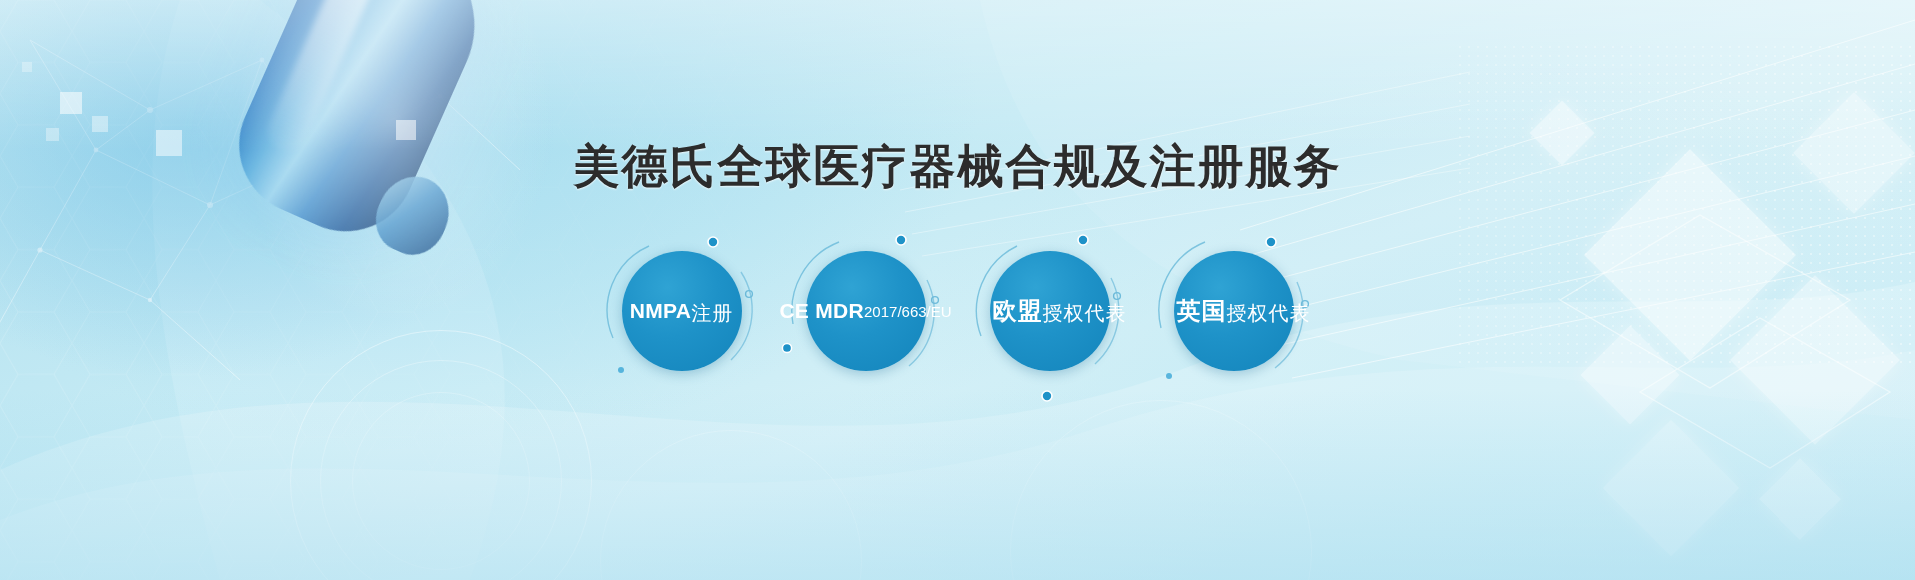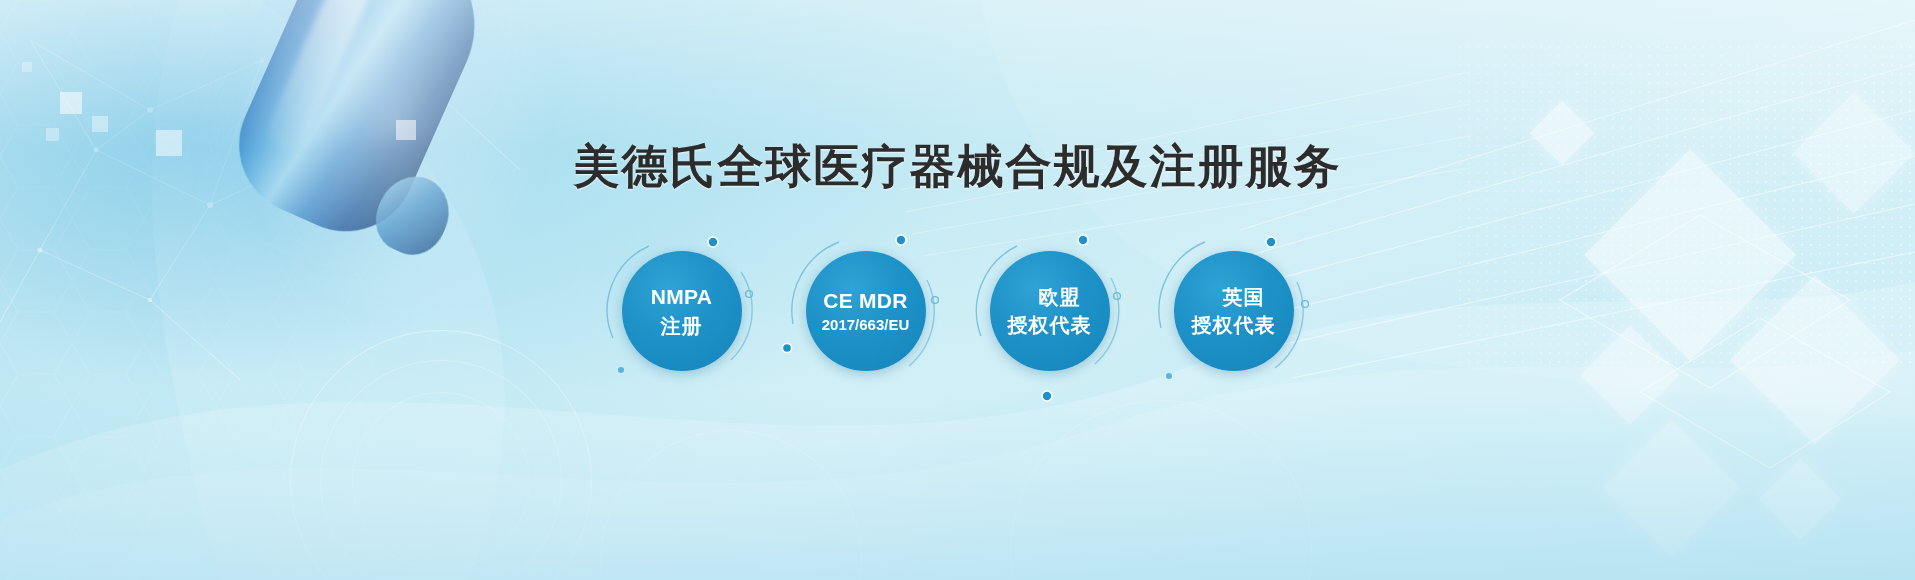"NMPA" .badge { flex-direction: column -> none }
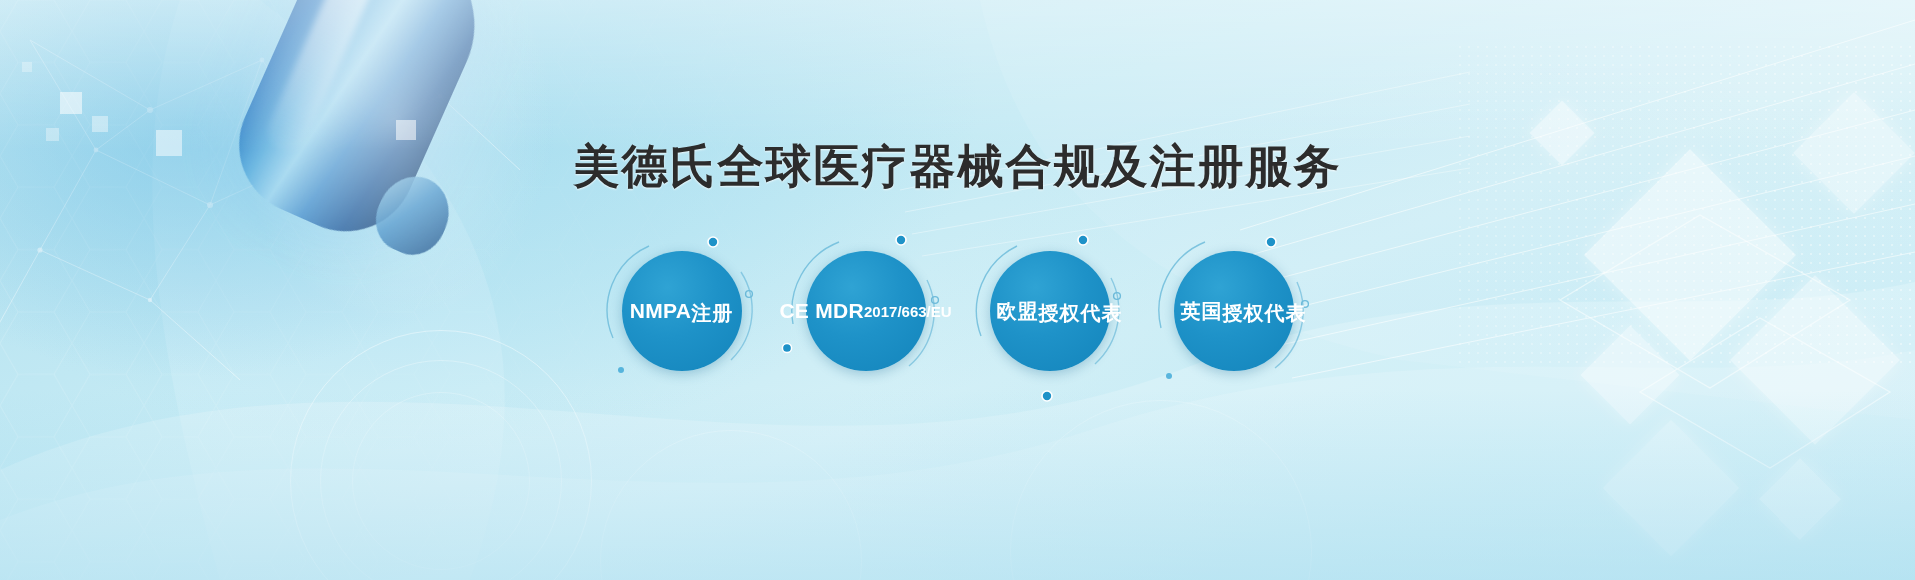"注册" .badge .b-sub { font-weight: 700 -> 400 }
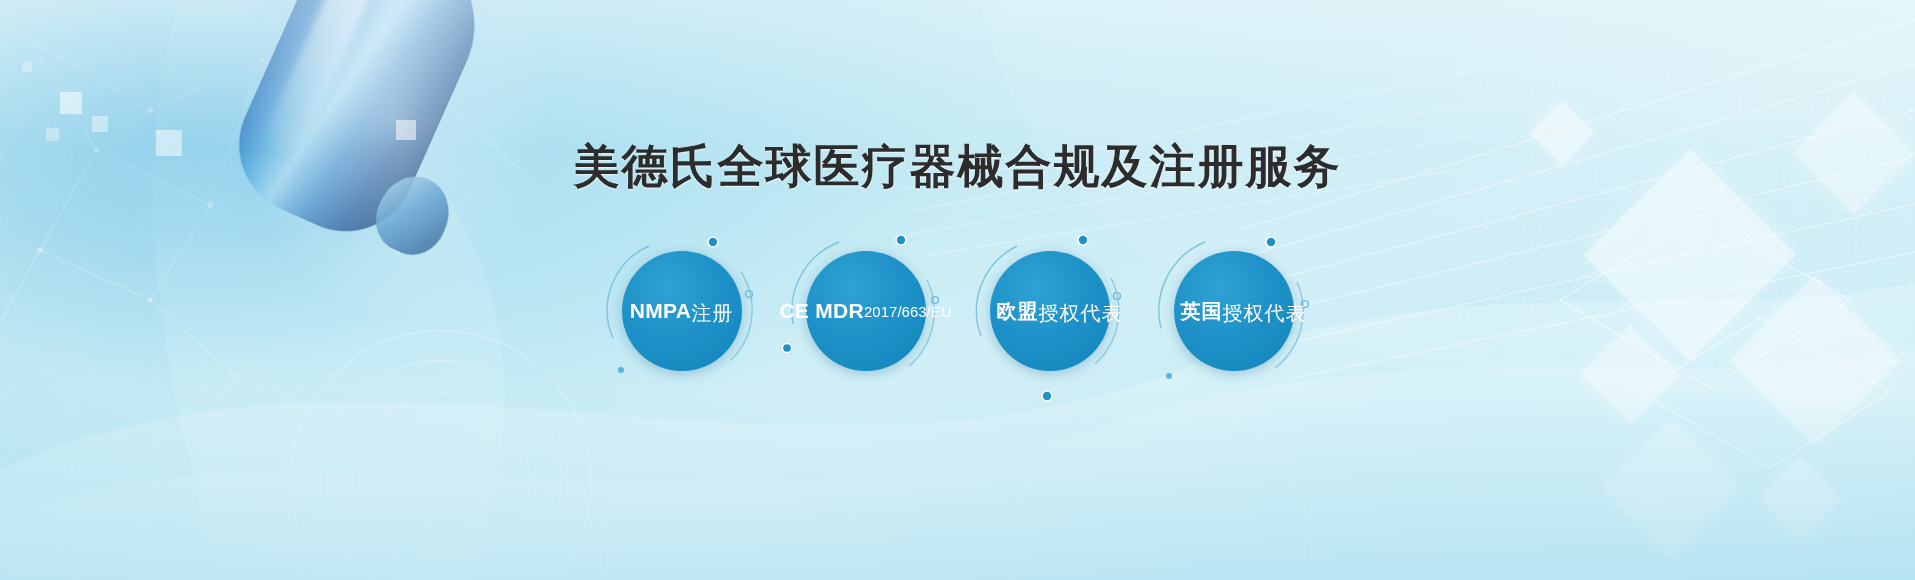"欧盟" .badge .b-main.cn { font-size: 20px -> 24px }
